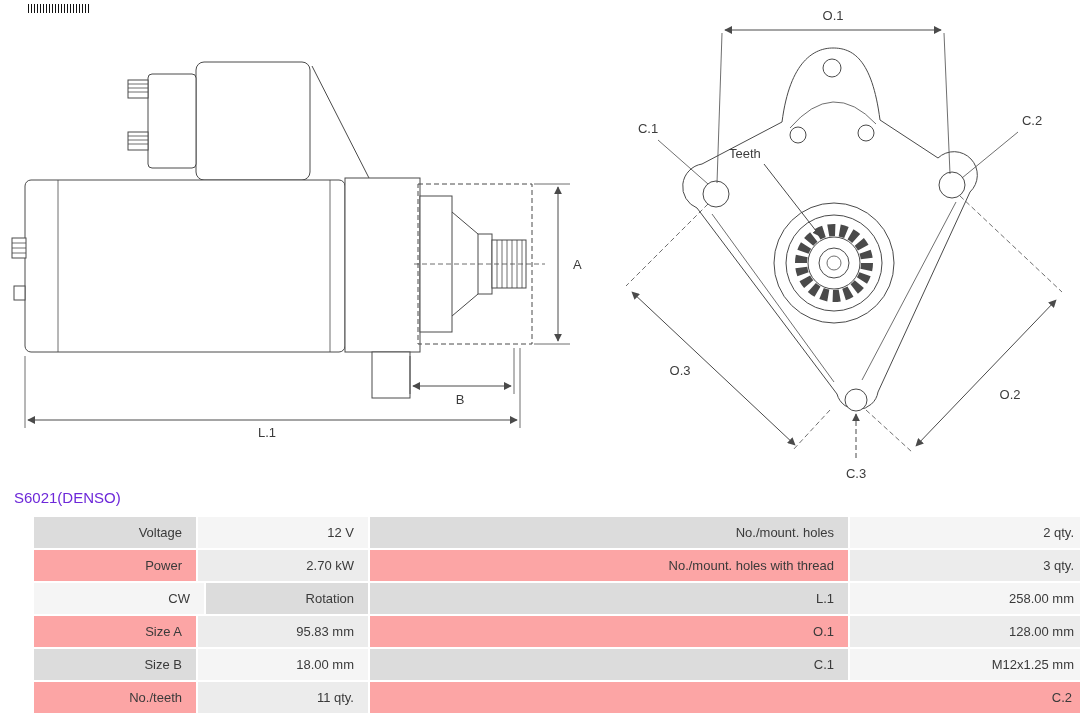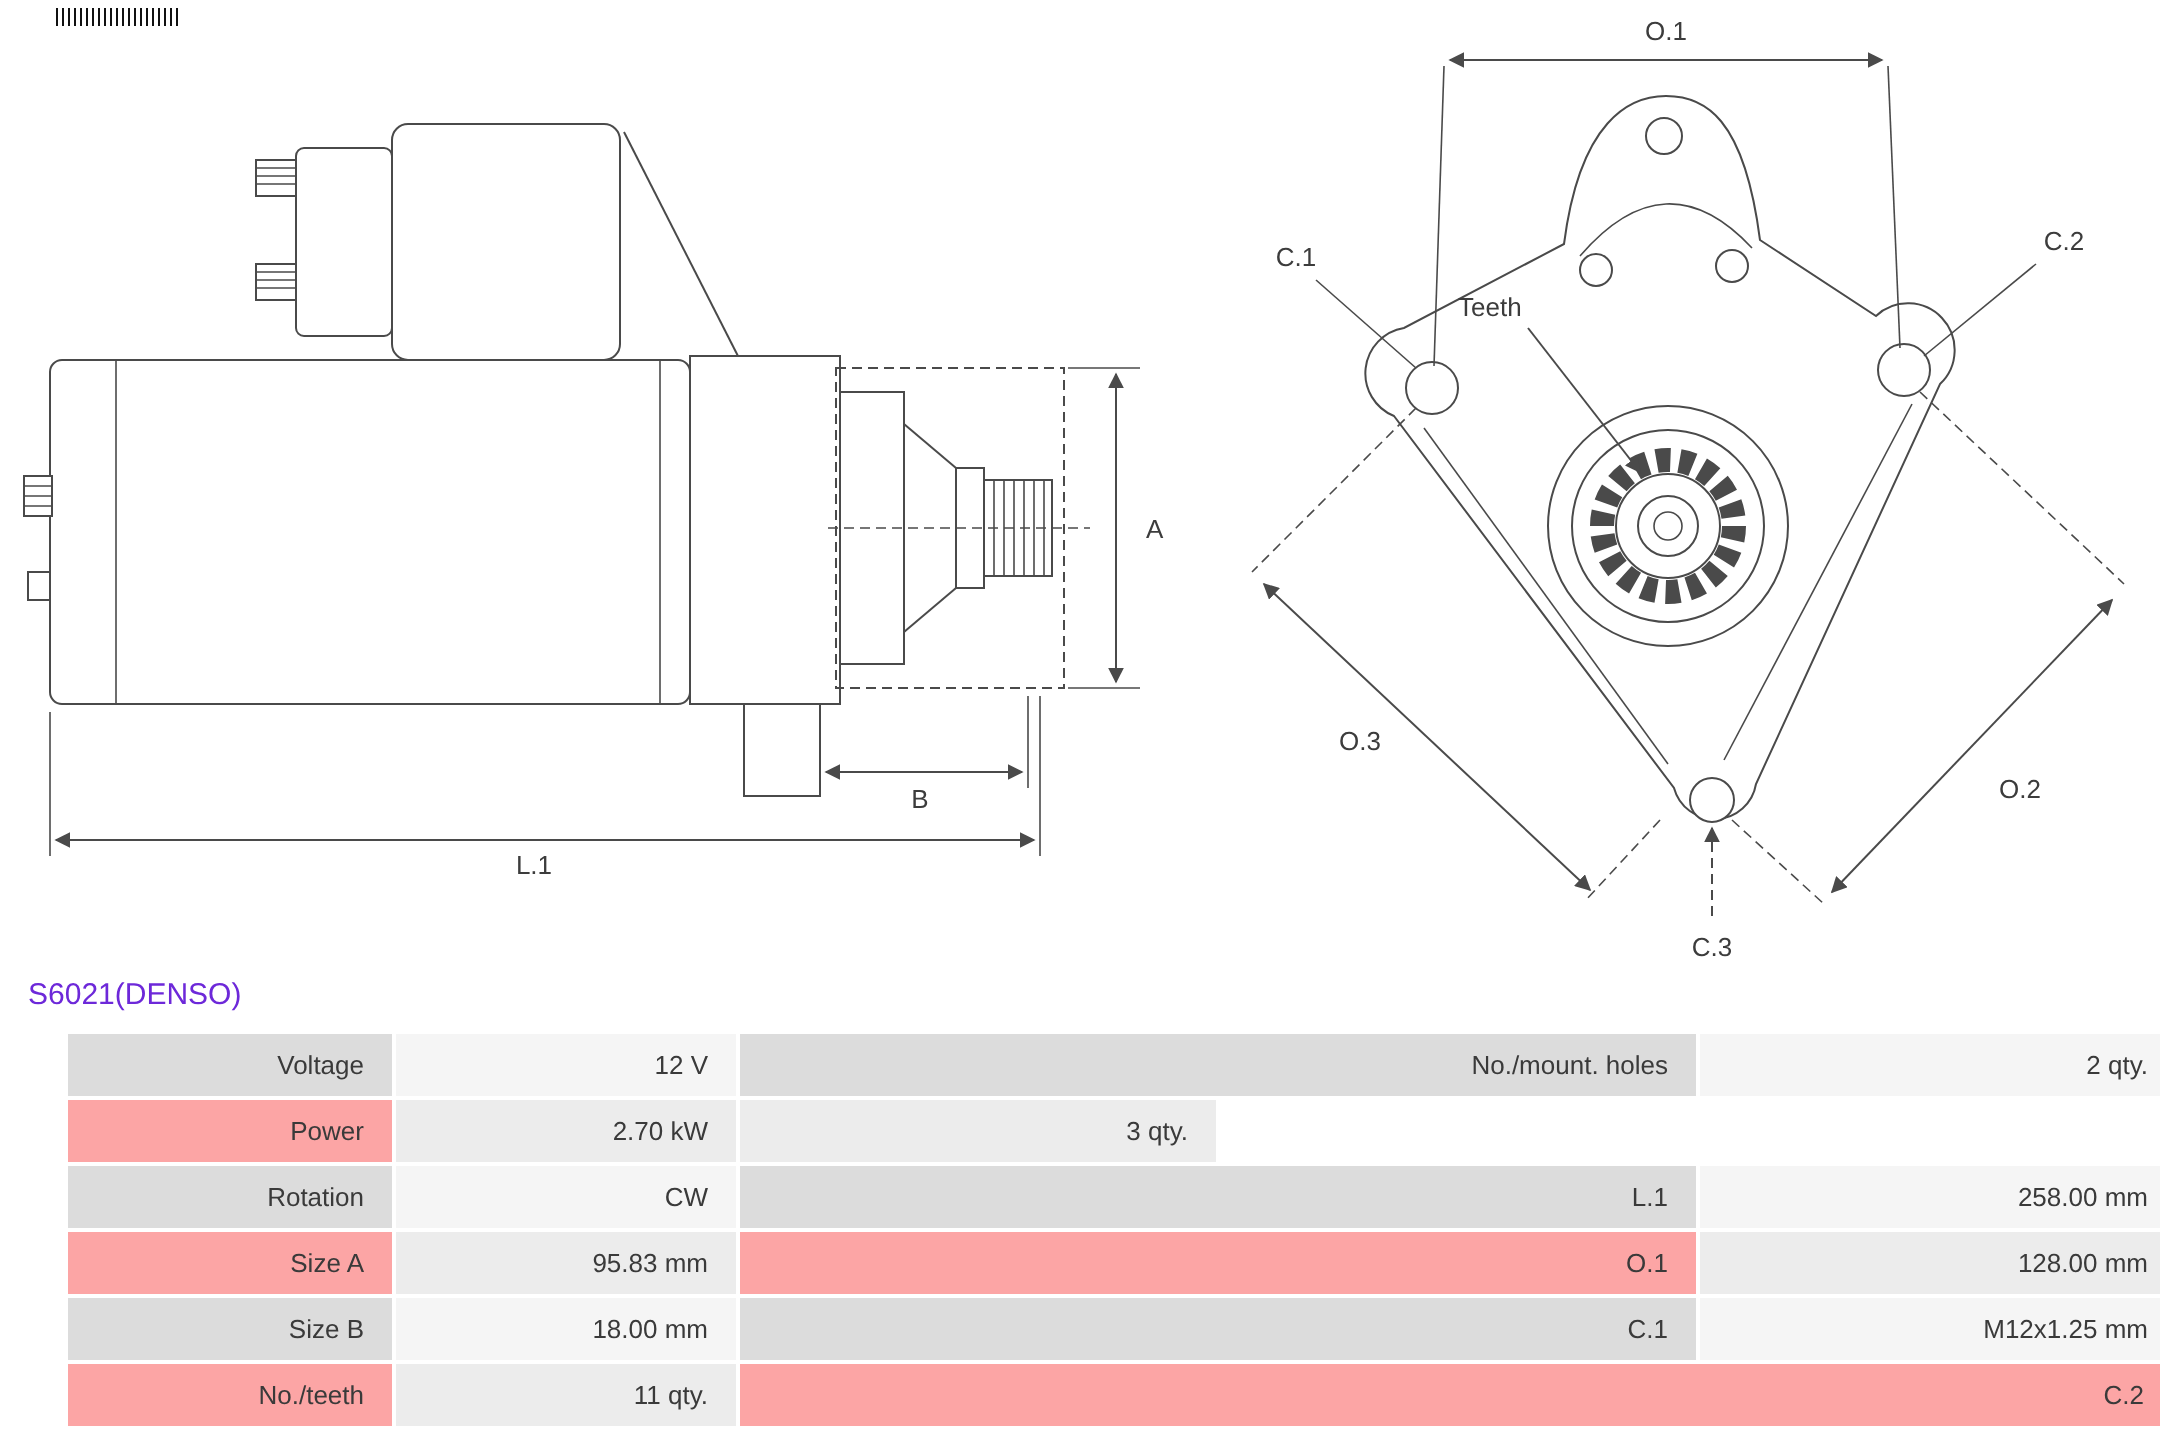"No./mount. holes with thread" div.cell { html: none -> <div>No./mount. holes with thread</div> }
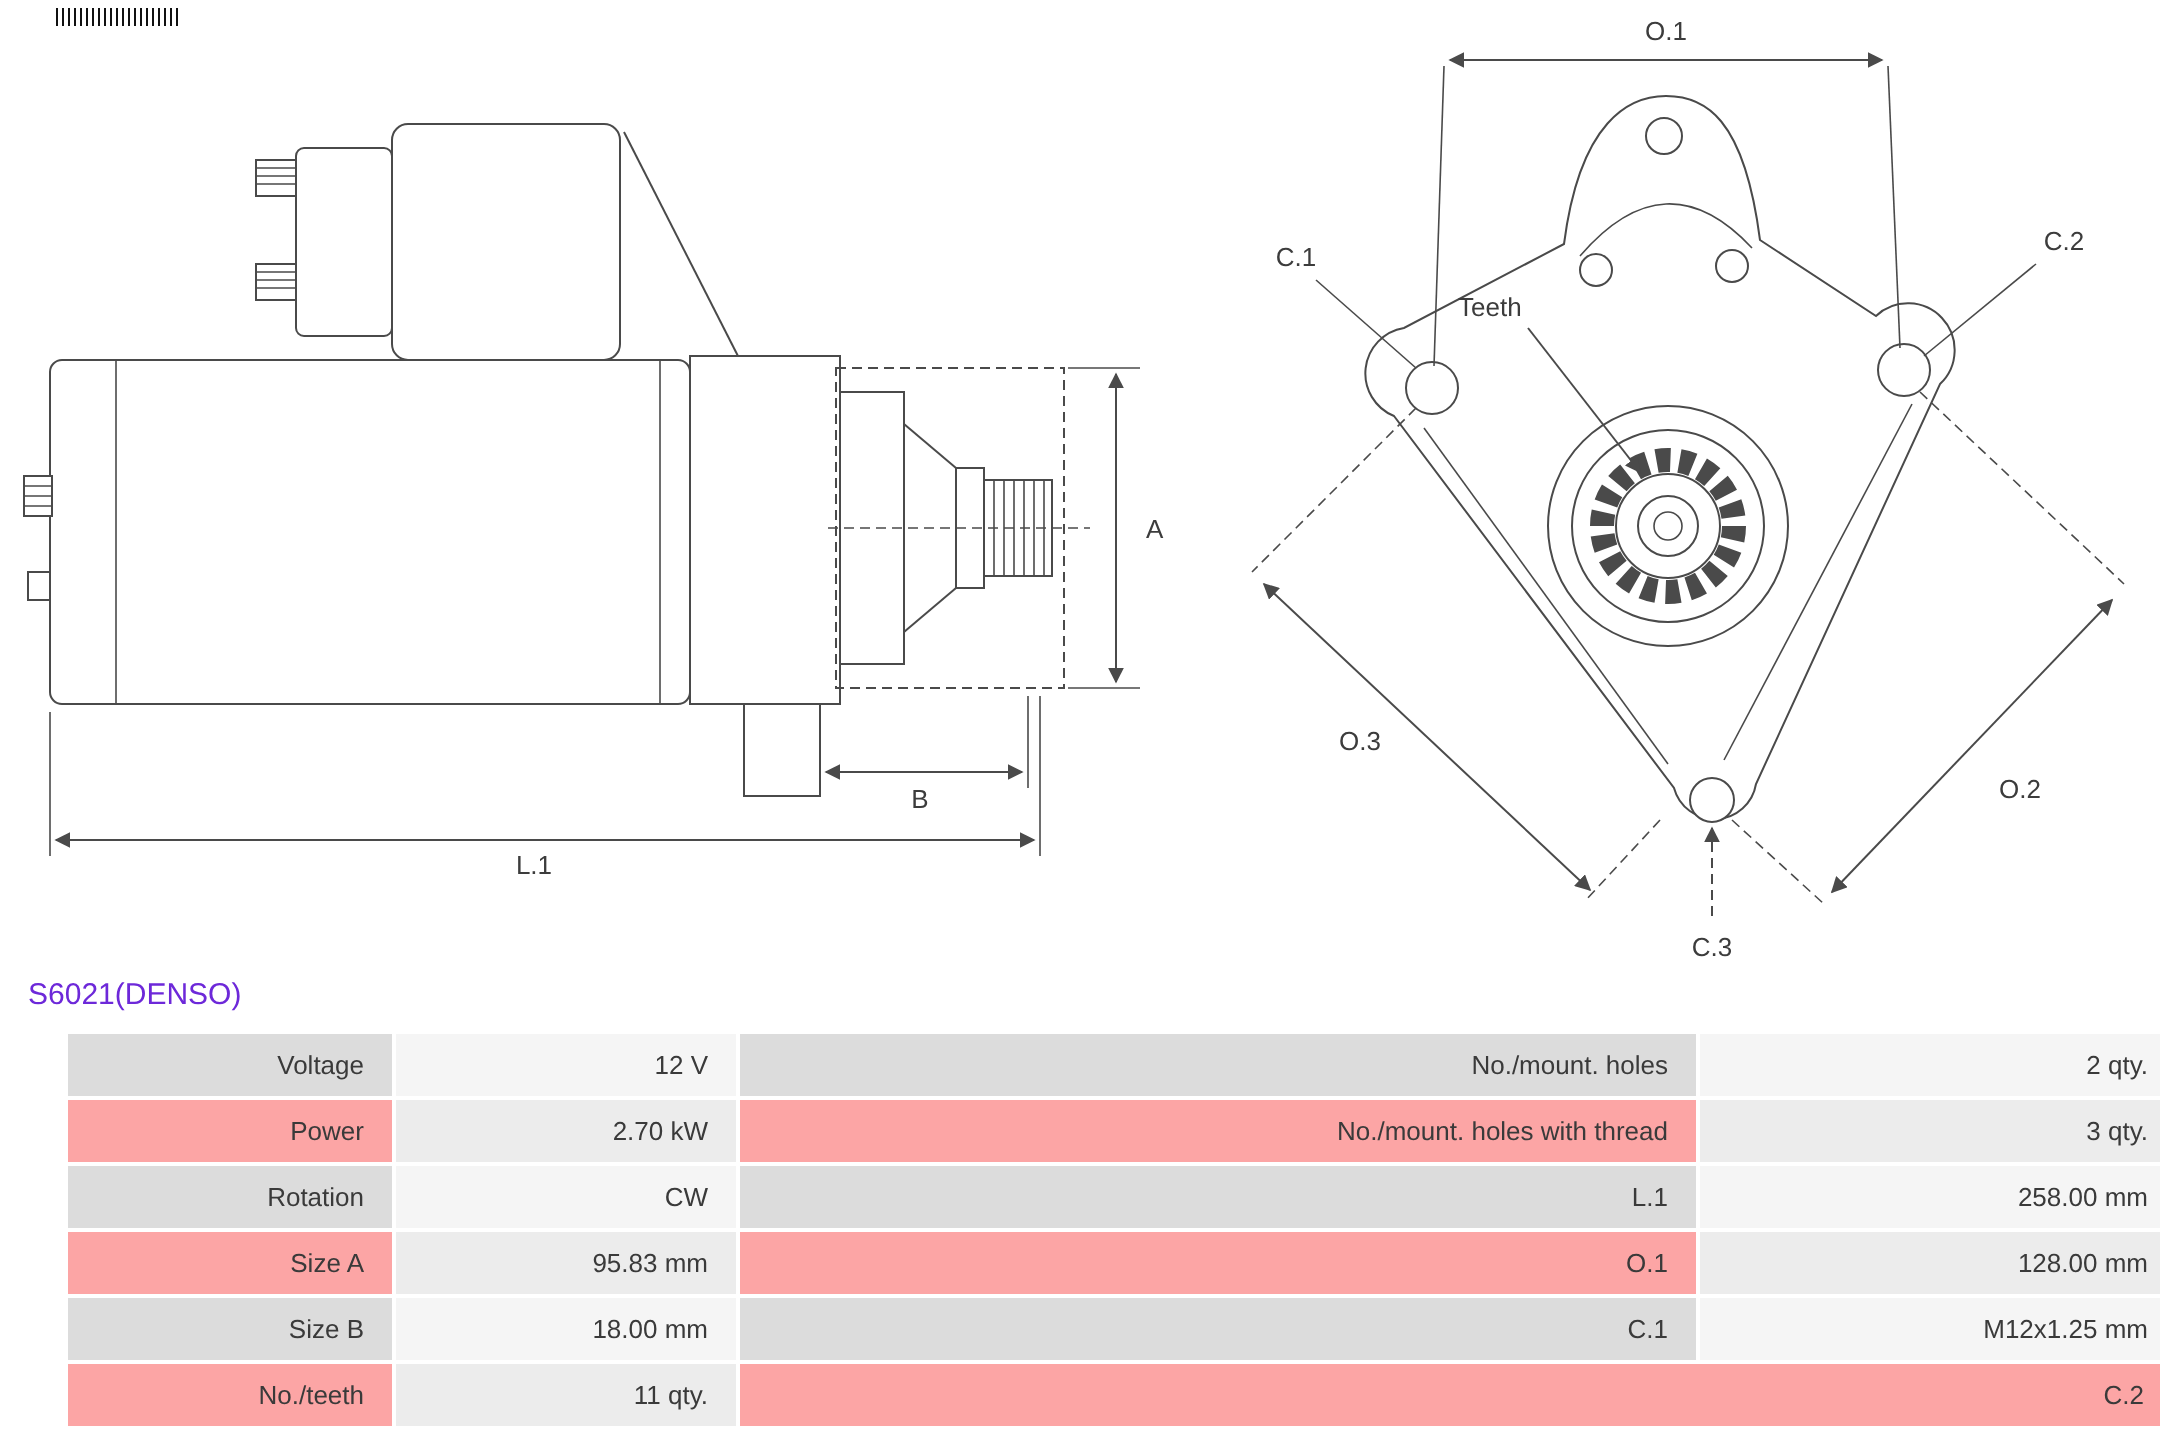"Rotation" div.cell { order: before "CW" -> after "CW" }
